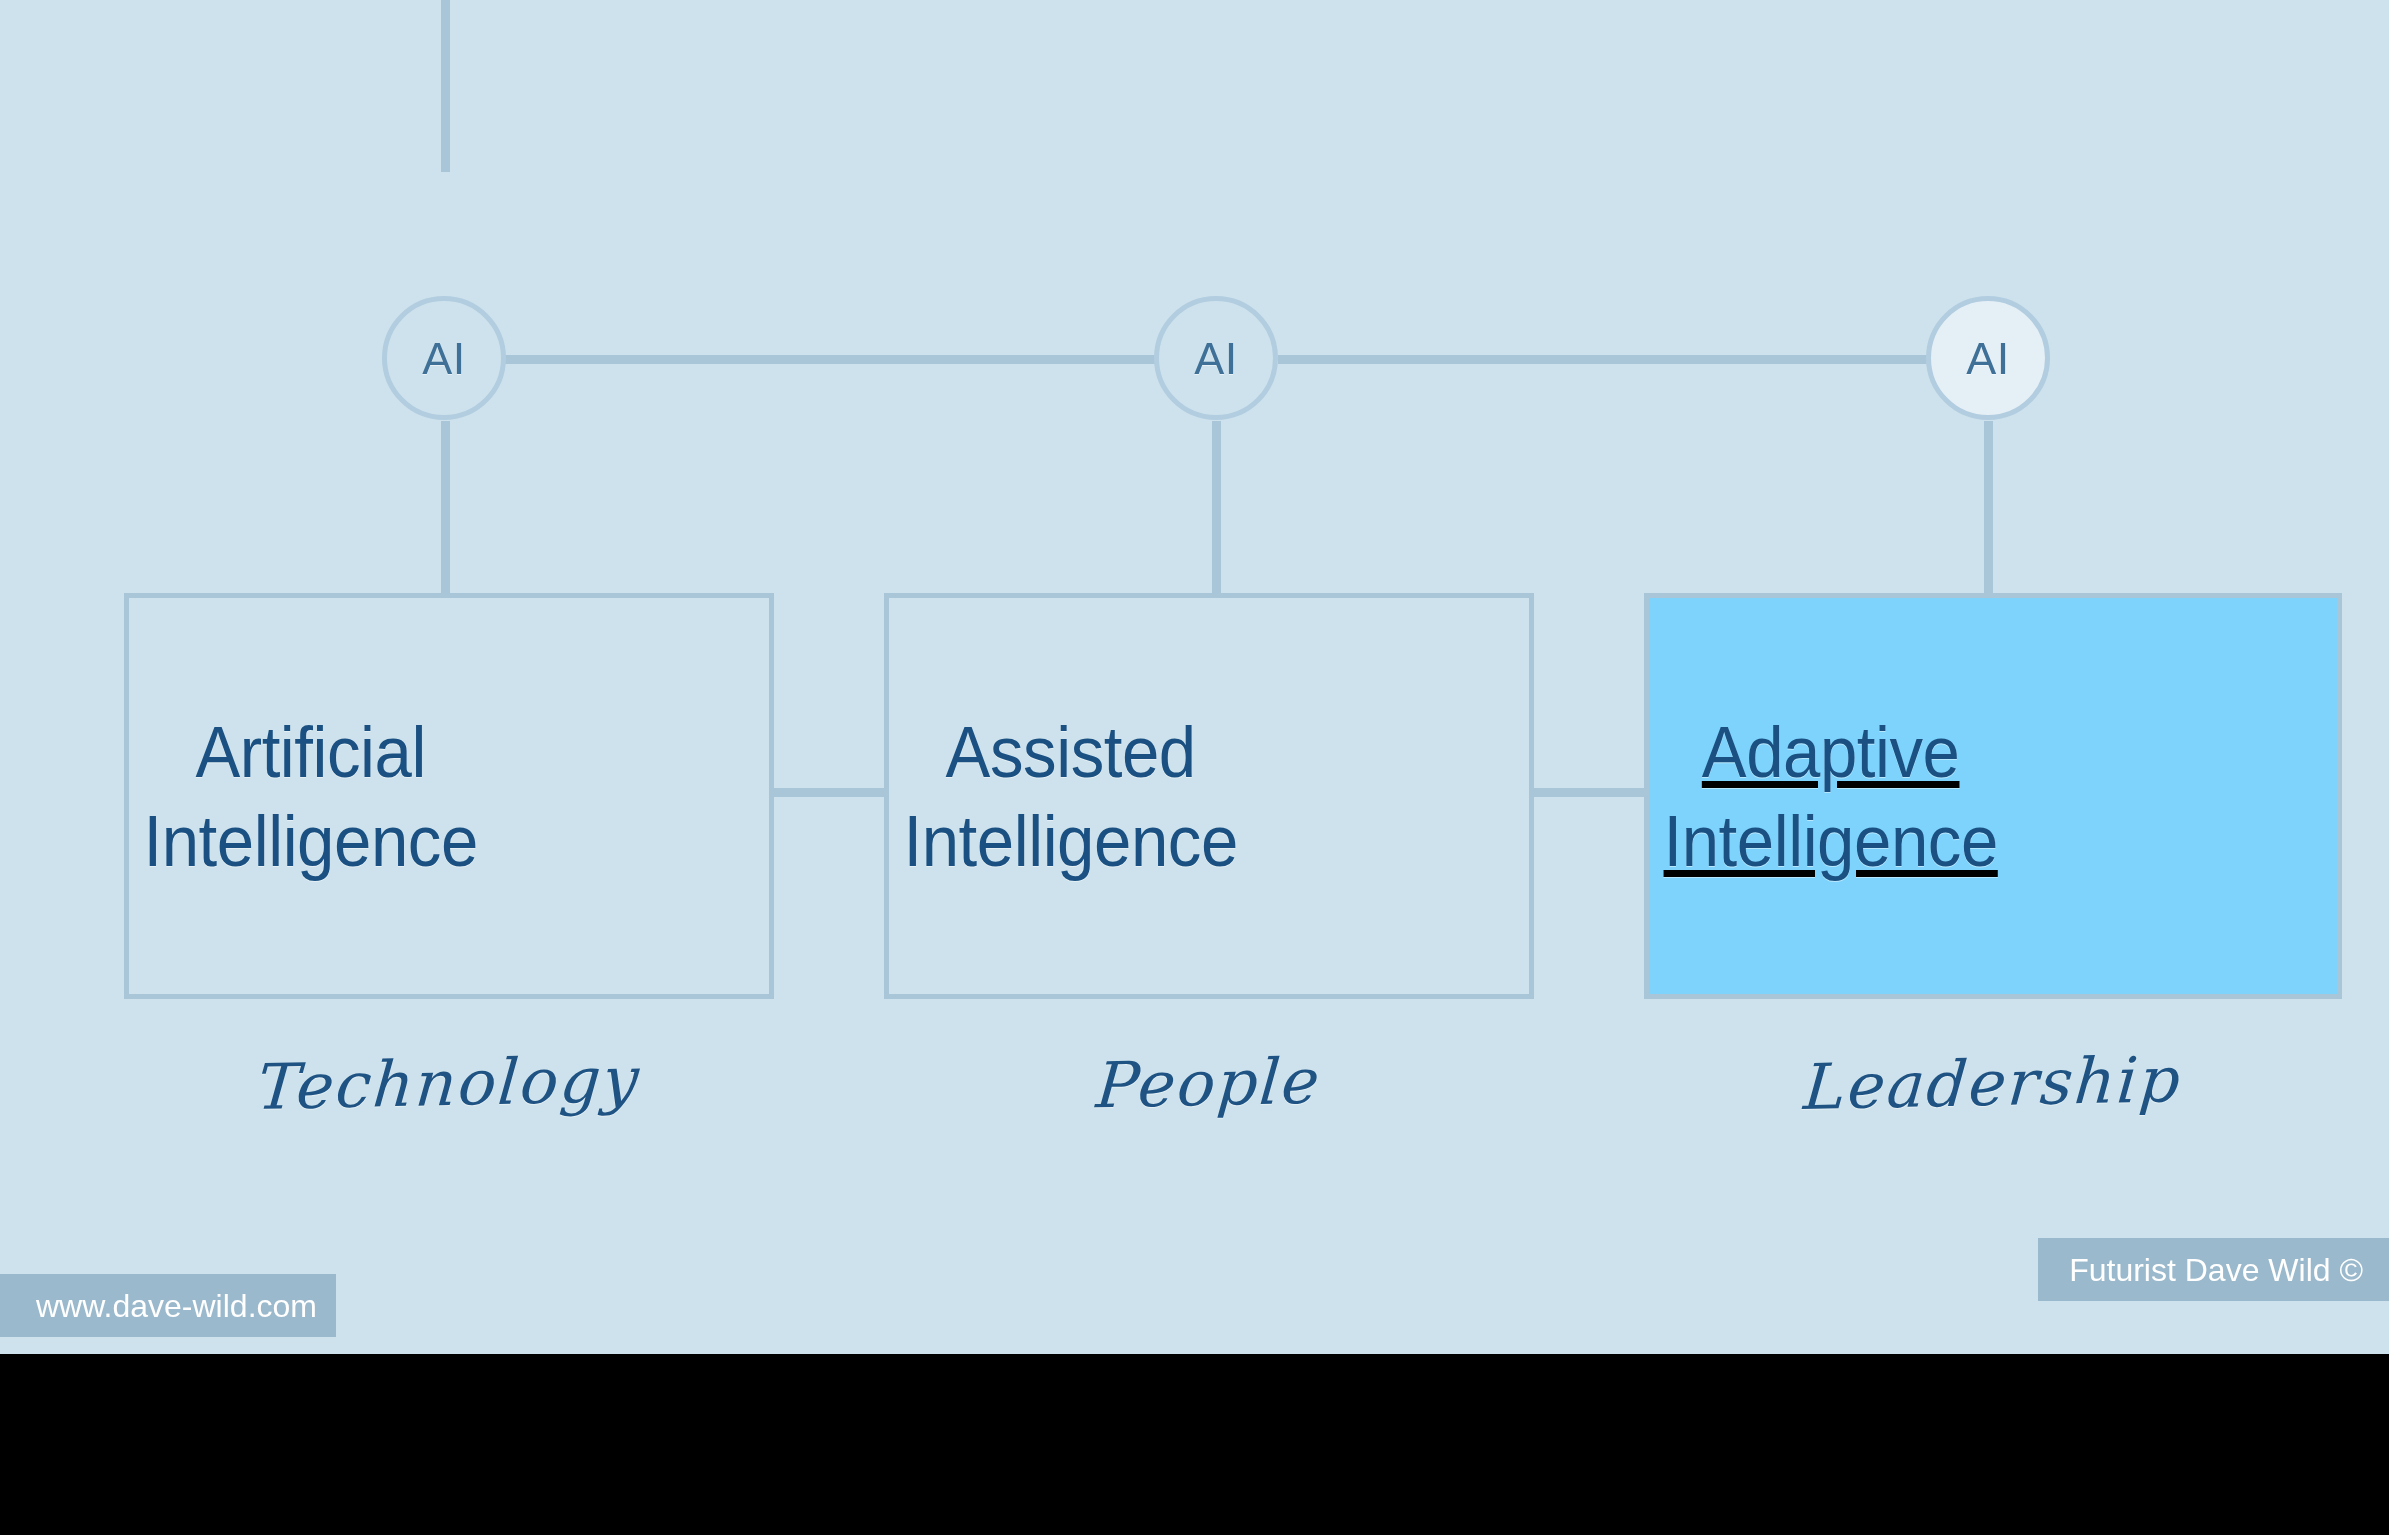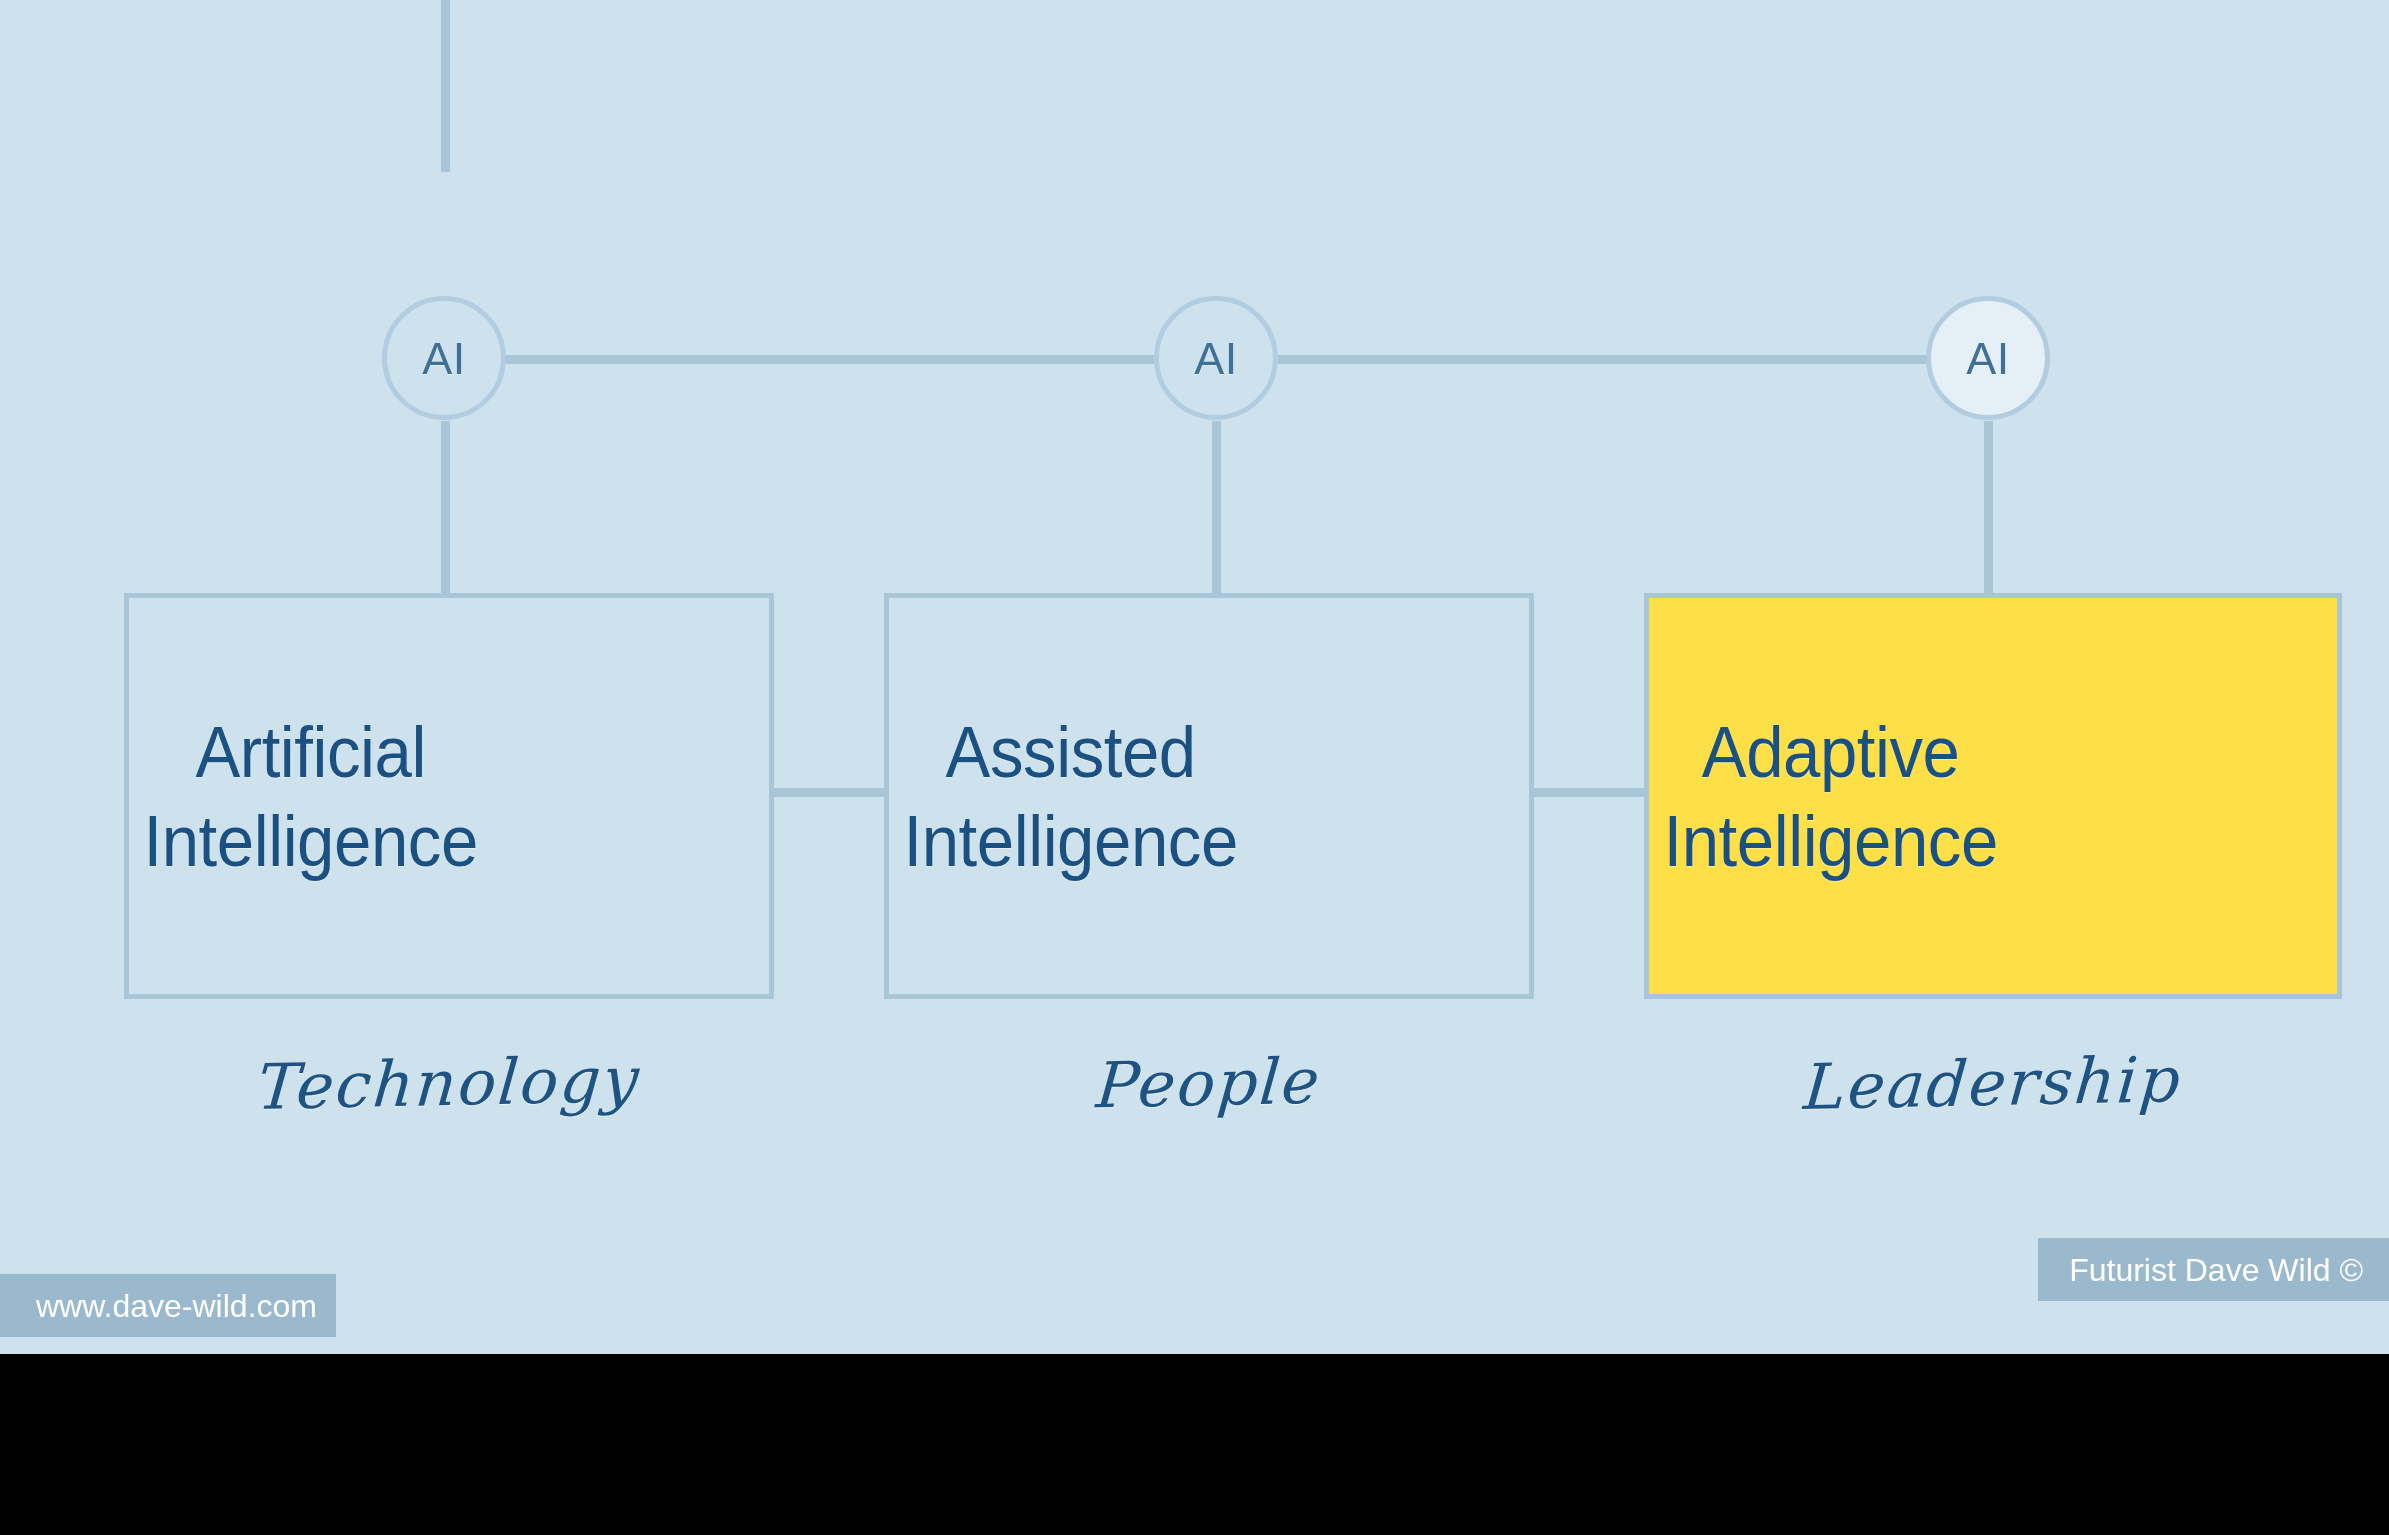"Adaptive" .concept-box.filled { background: #fde047 -> #7dd3fc; text-decoration: none -> underline }
